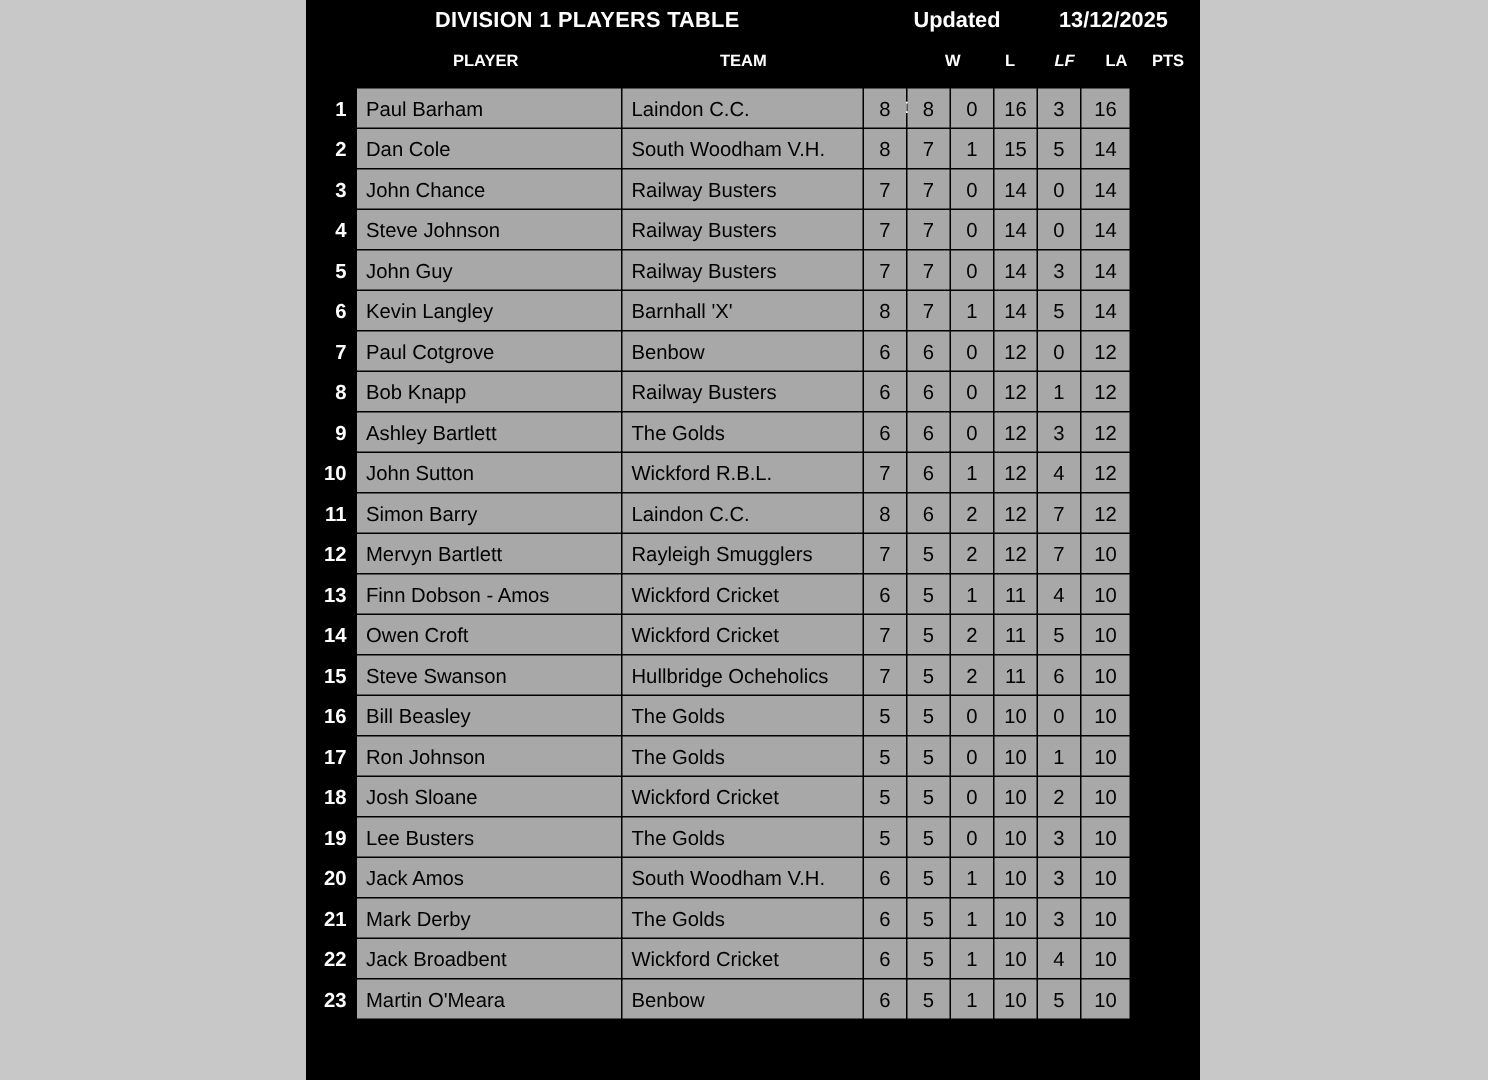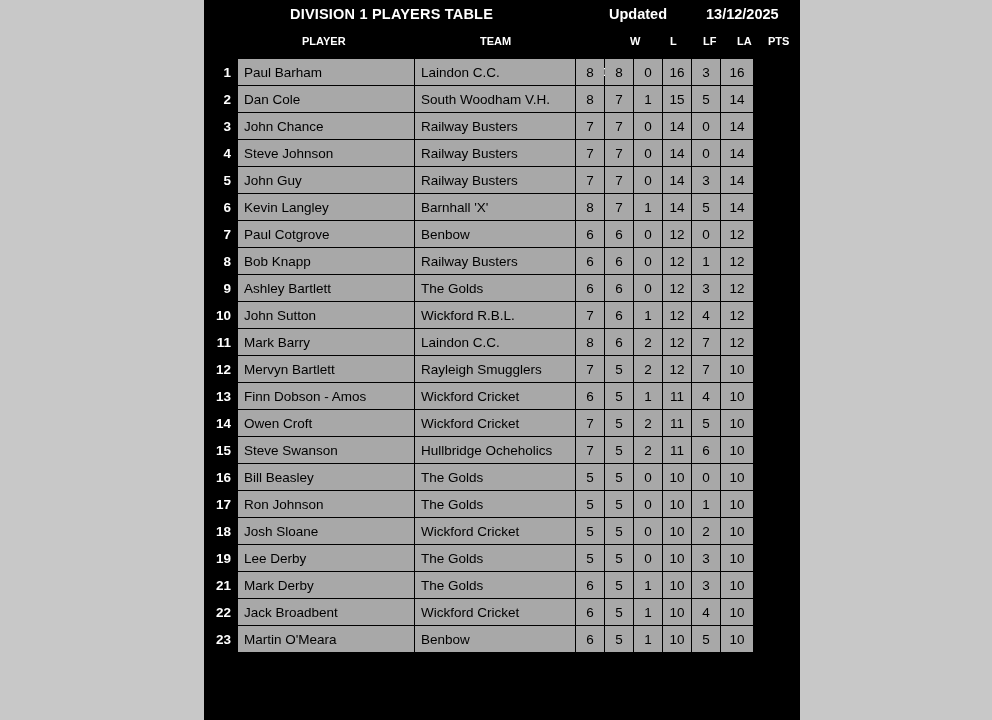"LF" .ch-lf { font-style: none -> italic }
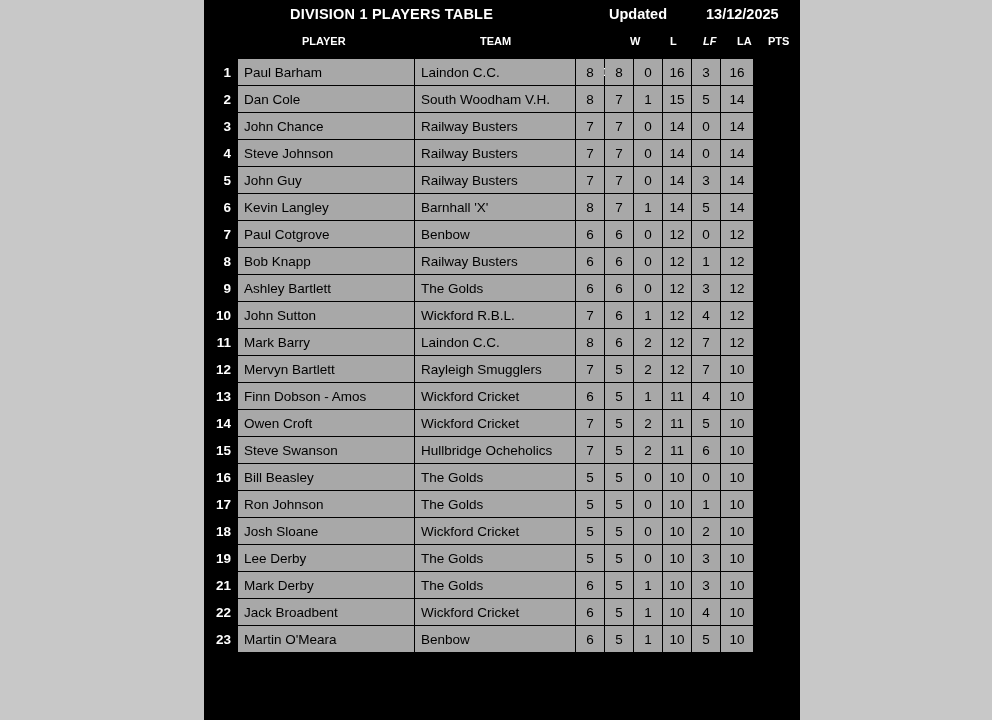"Mark Barry" td.player { text: Mark -> Simon }
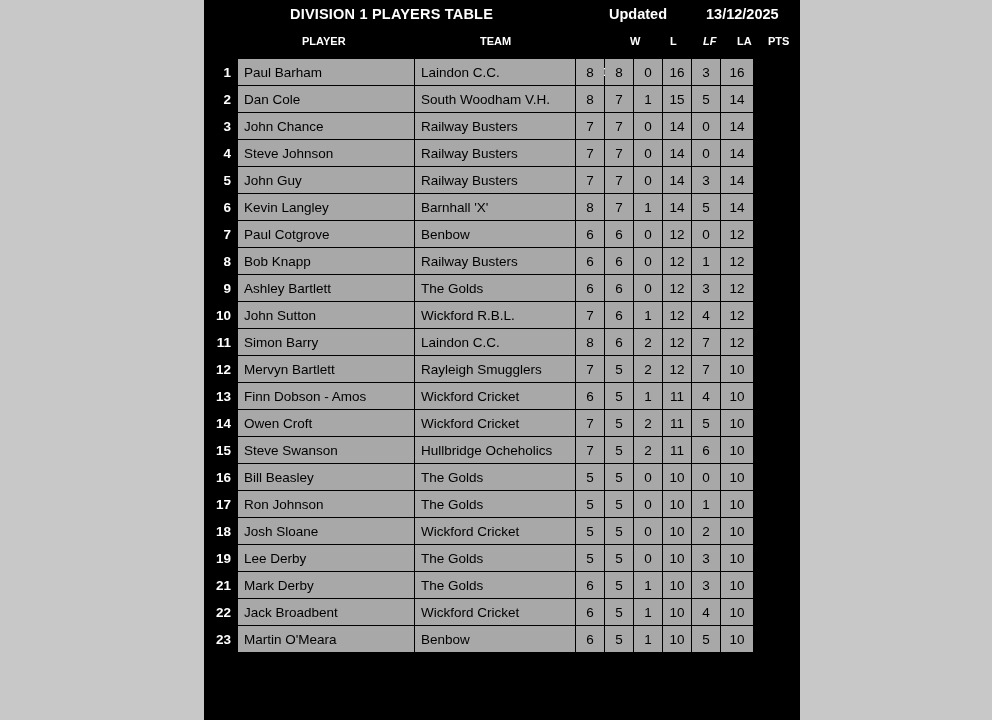"Lee Derby" td.player { text: Derby -> Busters }
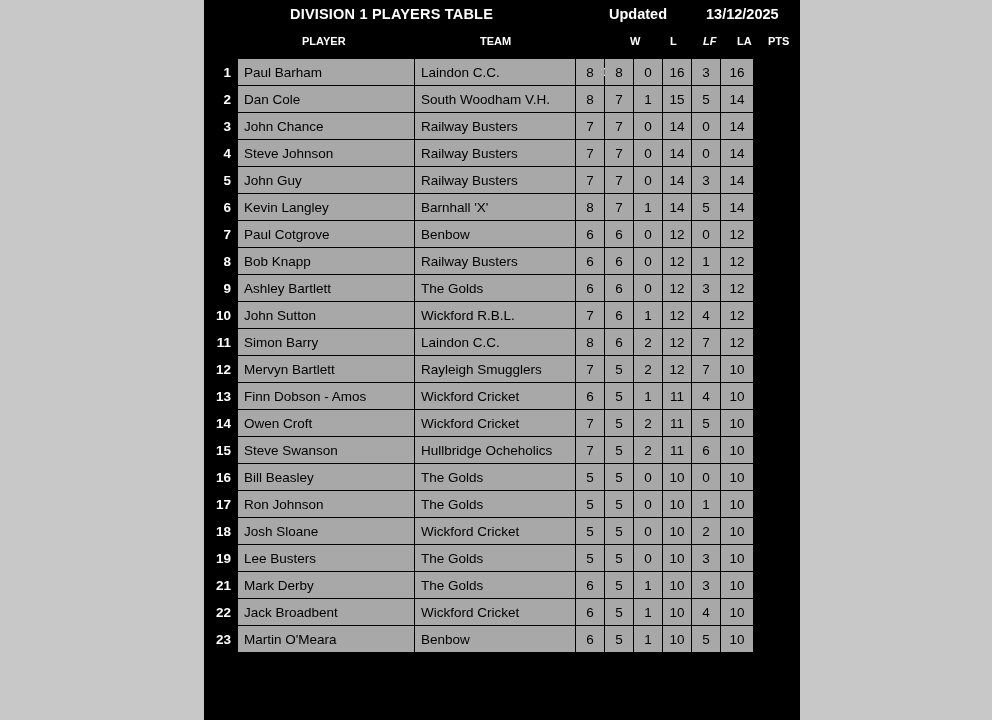"20" tr { html: none -> <tr> <td>20</td> <td>Jack Amos</td> <td>South Woodham V.H.</td> <td>6</td> <td>5</td> <td>1</td> <td>10</td> <td>3</td> <td>10</td> </tr> }
